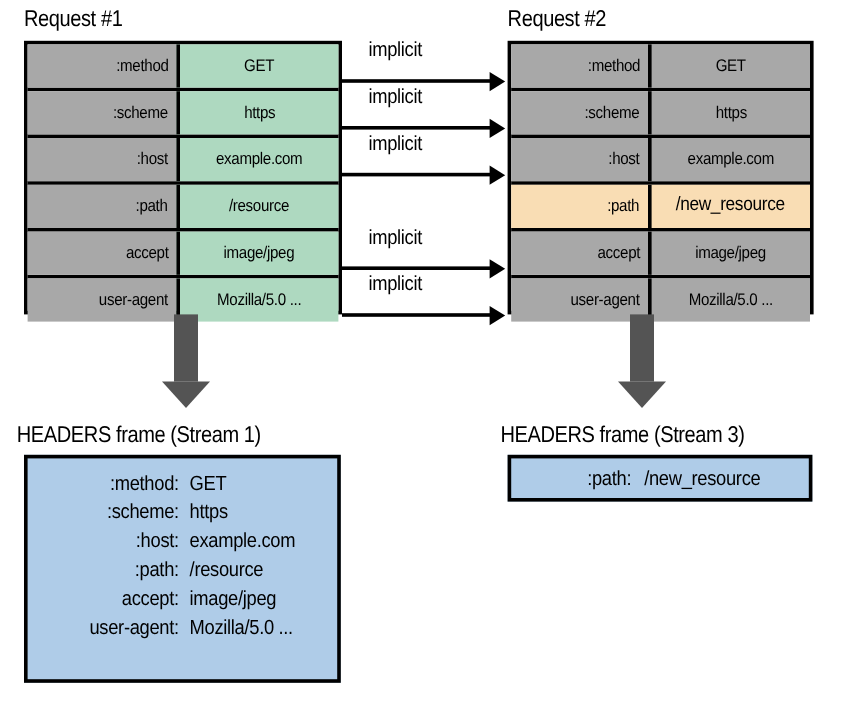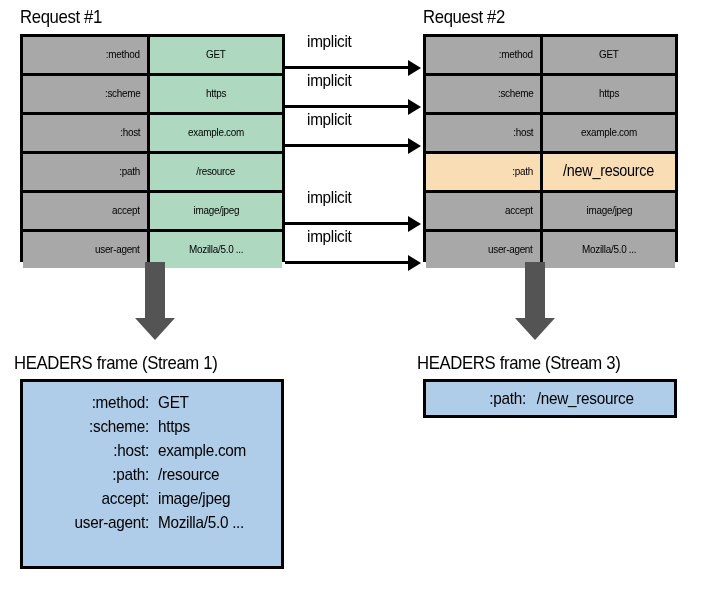":method" .cell-name, .cell-val { font-size: 11px -> 14px }
